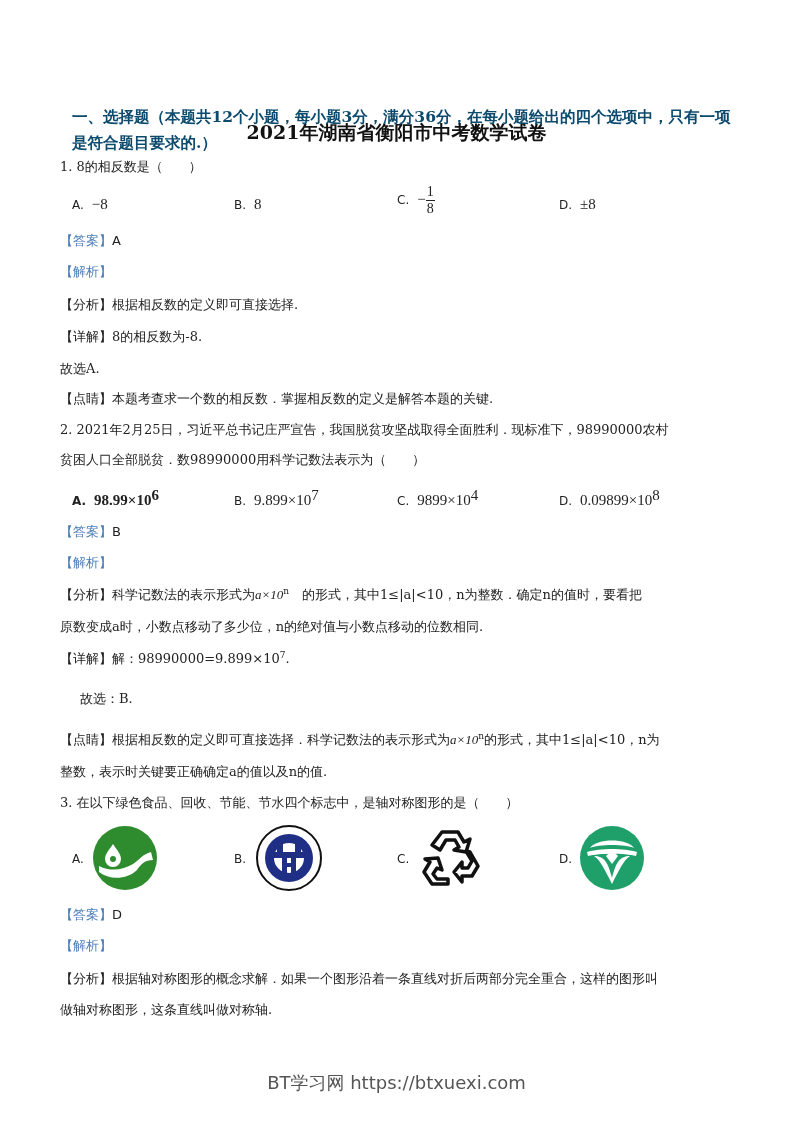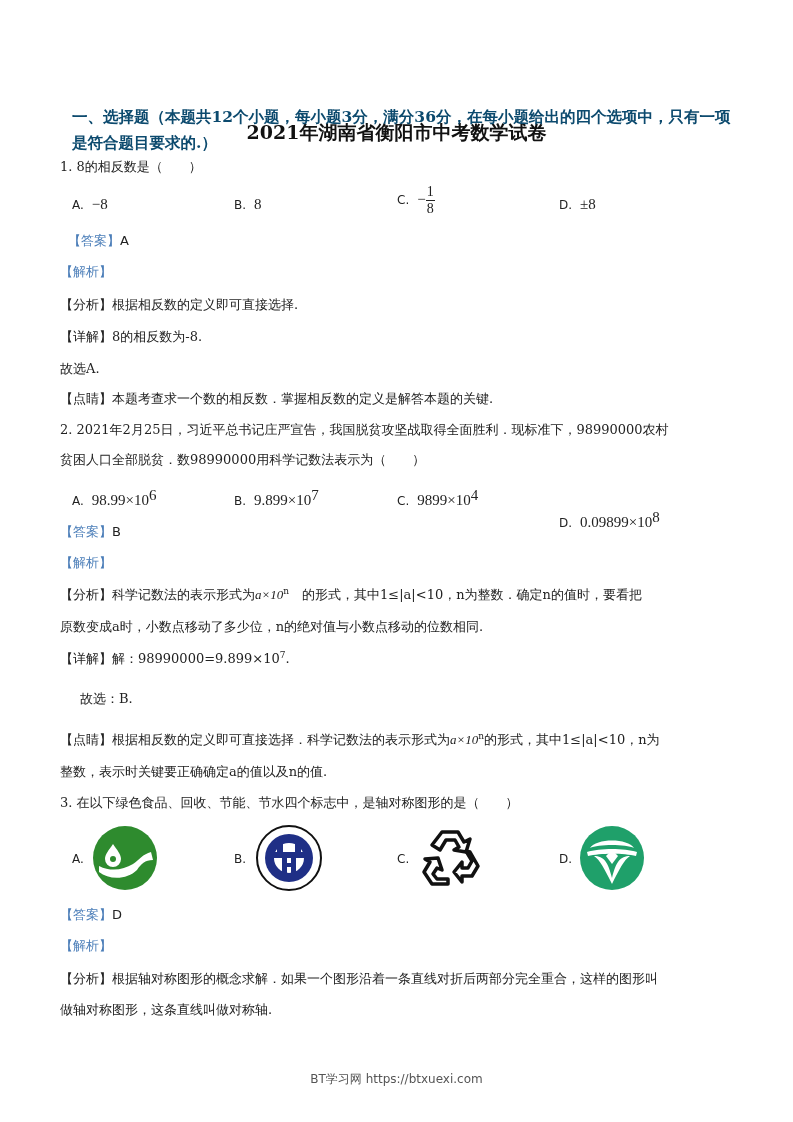"【答案】A" div.abs { margin-left: 8px -> none }
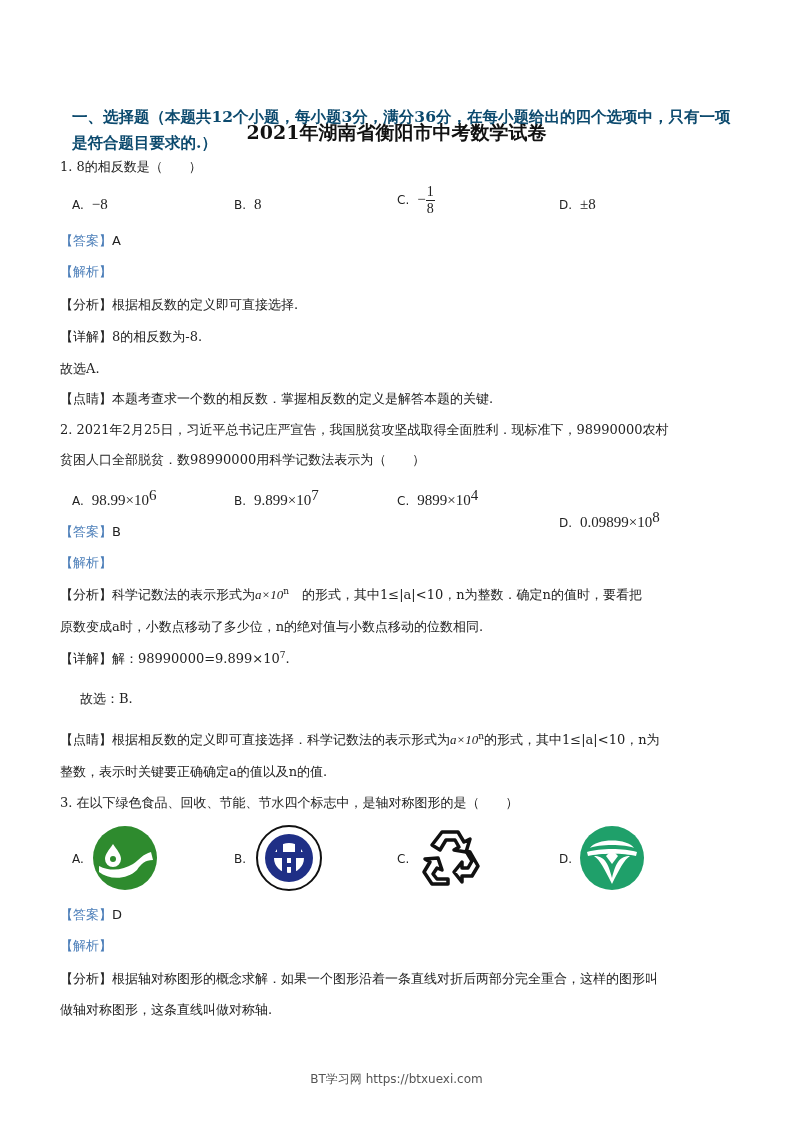"A. 98.99×106" div.abs { font-weight: none -> bold }
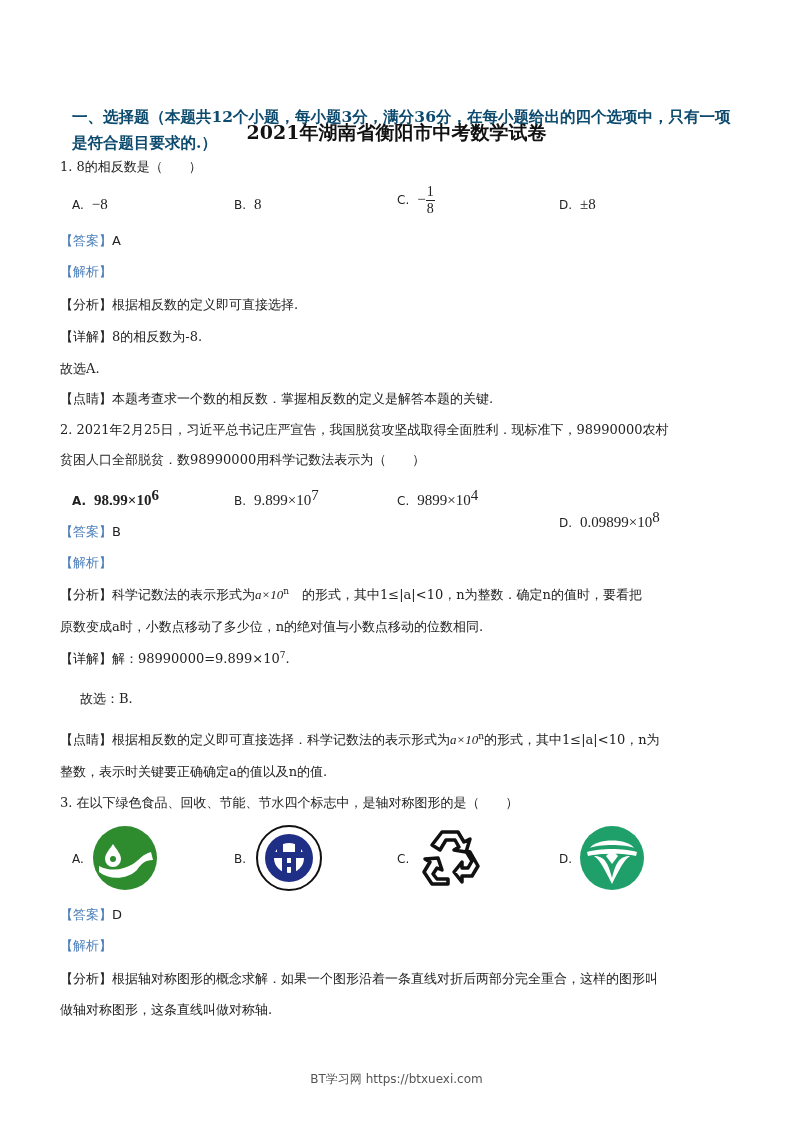"D. 0.09899×108" div.abs { margin-top: 22px -> none }
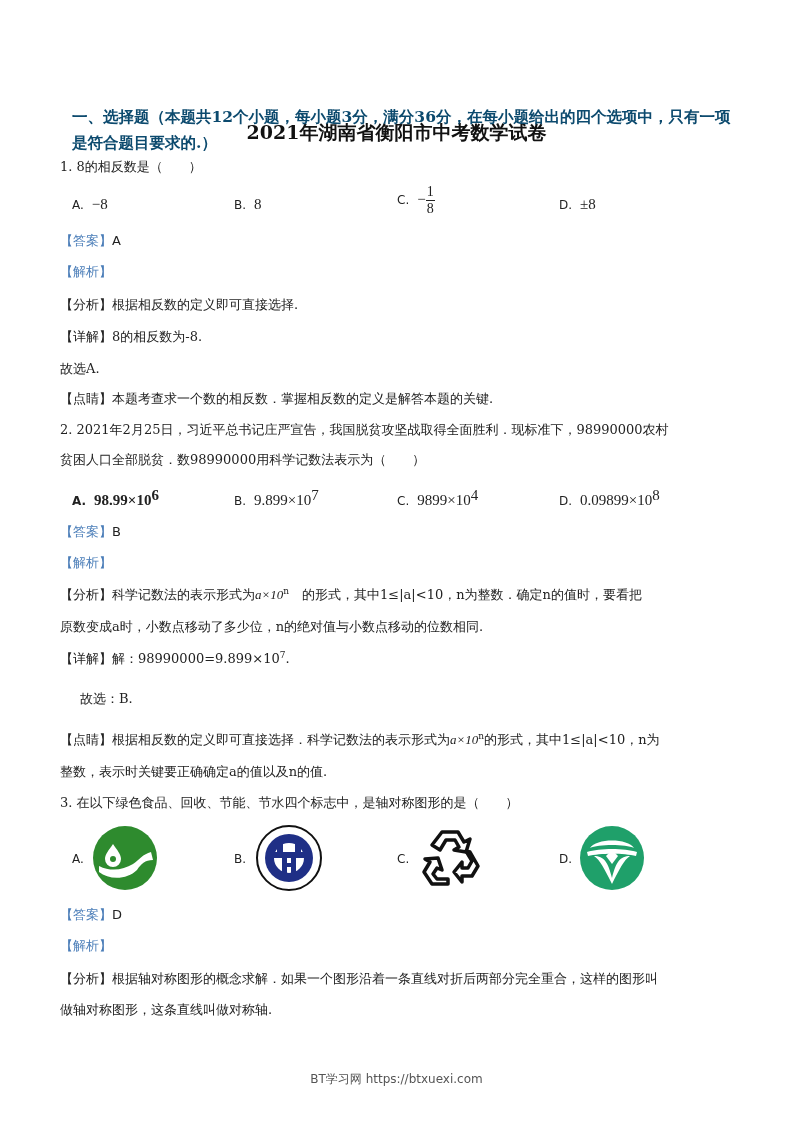"BT学习网 https://btxuexi.com" .footer { font-size: 12px -> 18px }
